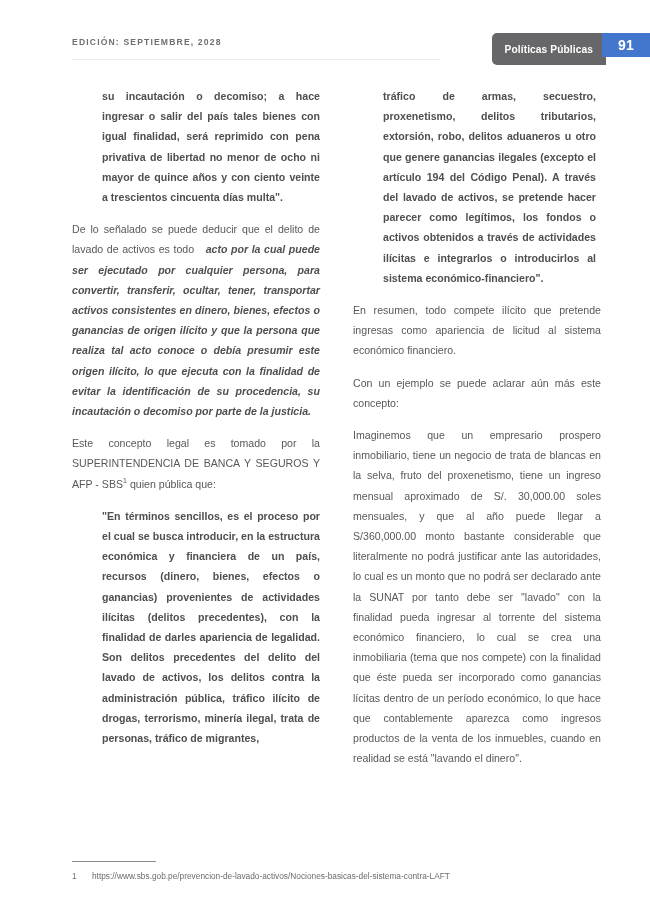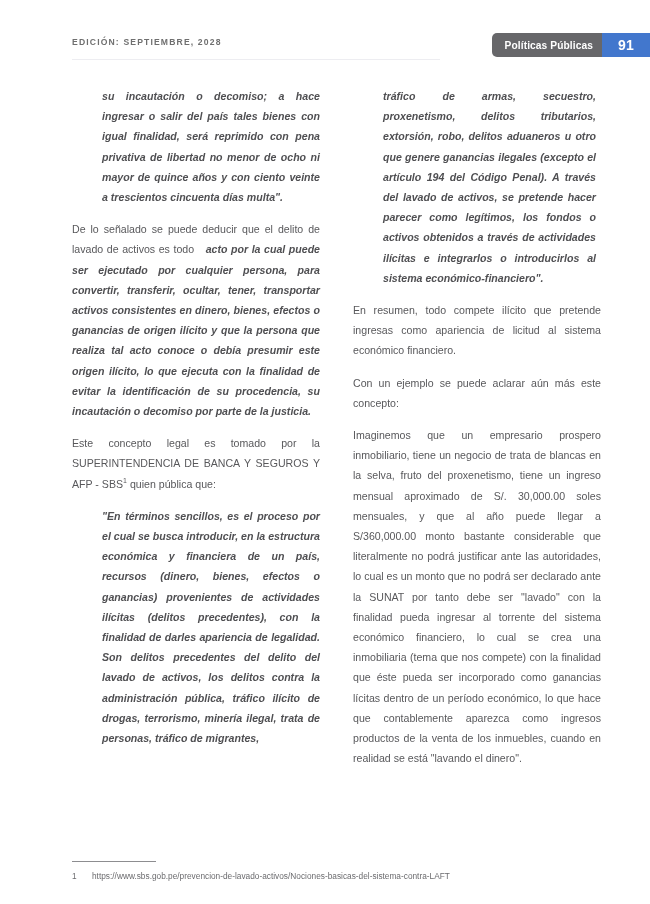"Políticas Públicas" .section-tab { height: 24px -> 32px }
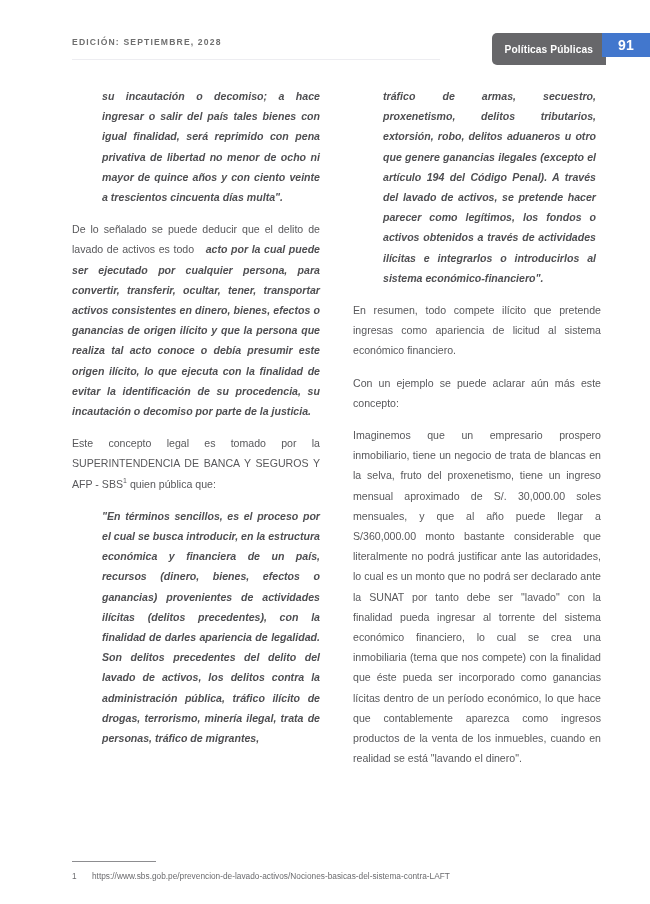"su incautación o decomiso; a" .quote { font-style: italic -> none }
